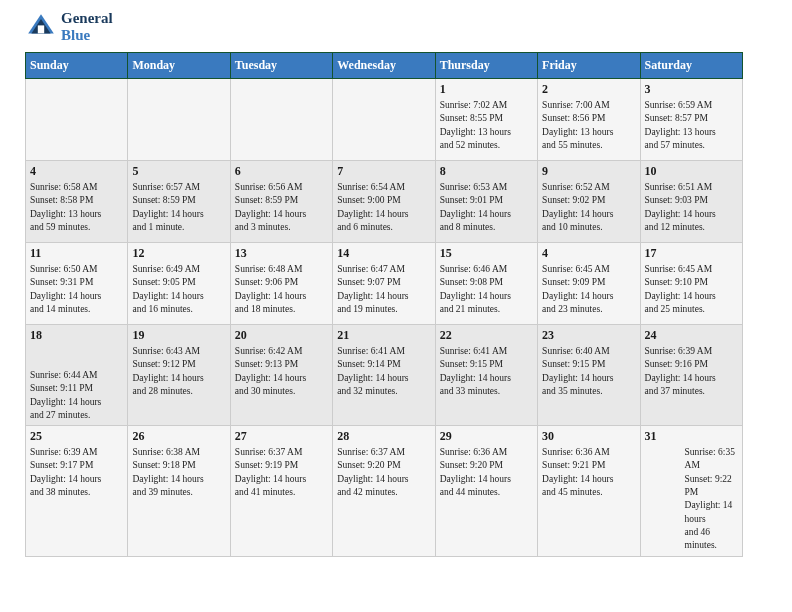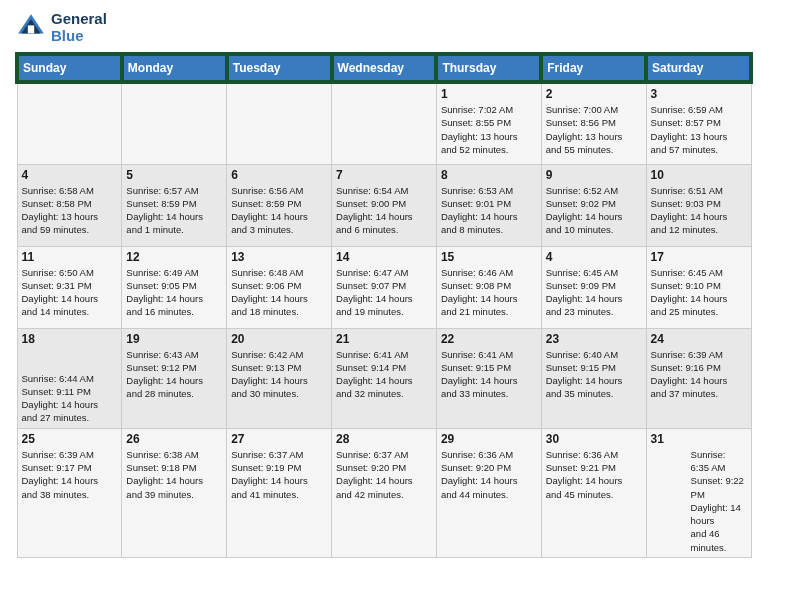"General" .page { font-family: none -> Liberation Serif, serif; padding: 10px 15px -> 10px 25px }
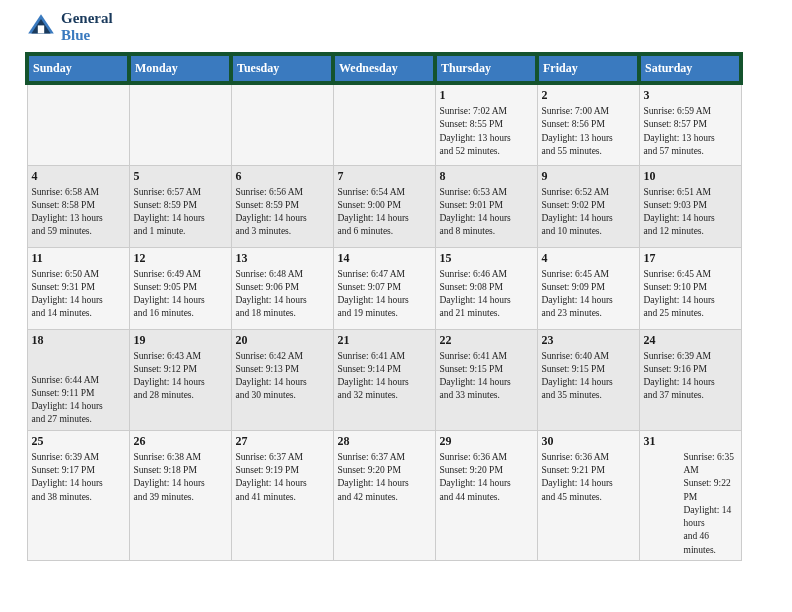"Sunday" thead tr th { border: 4px solid #14532d -> 1px solid #14532d }
